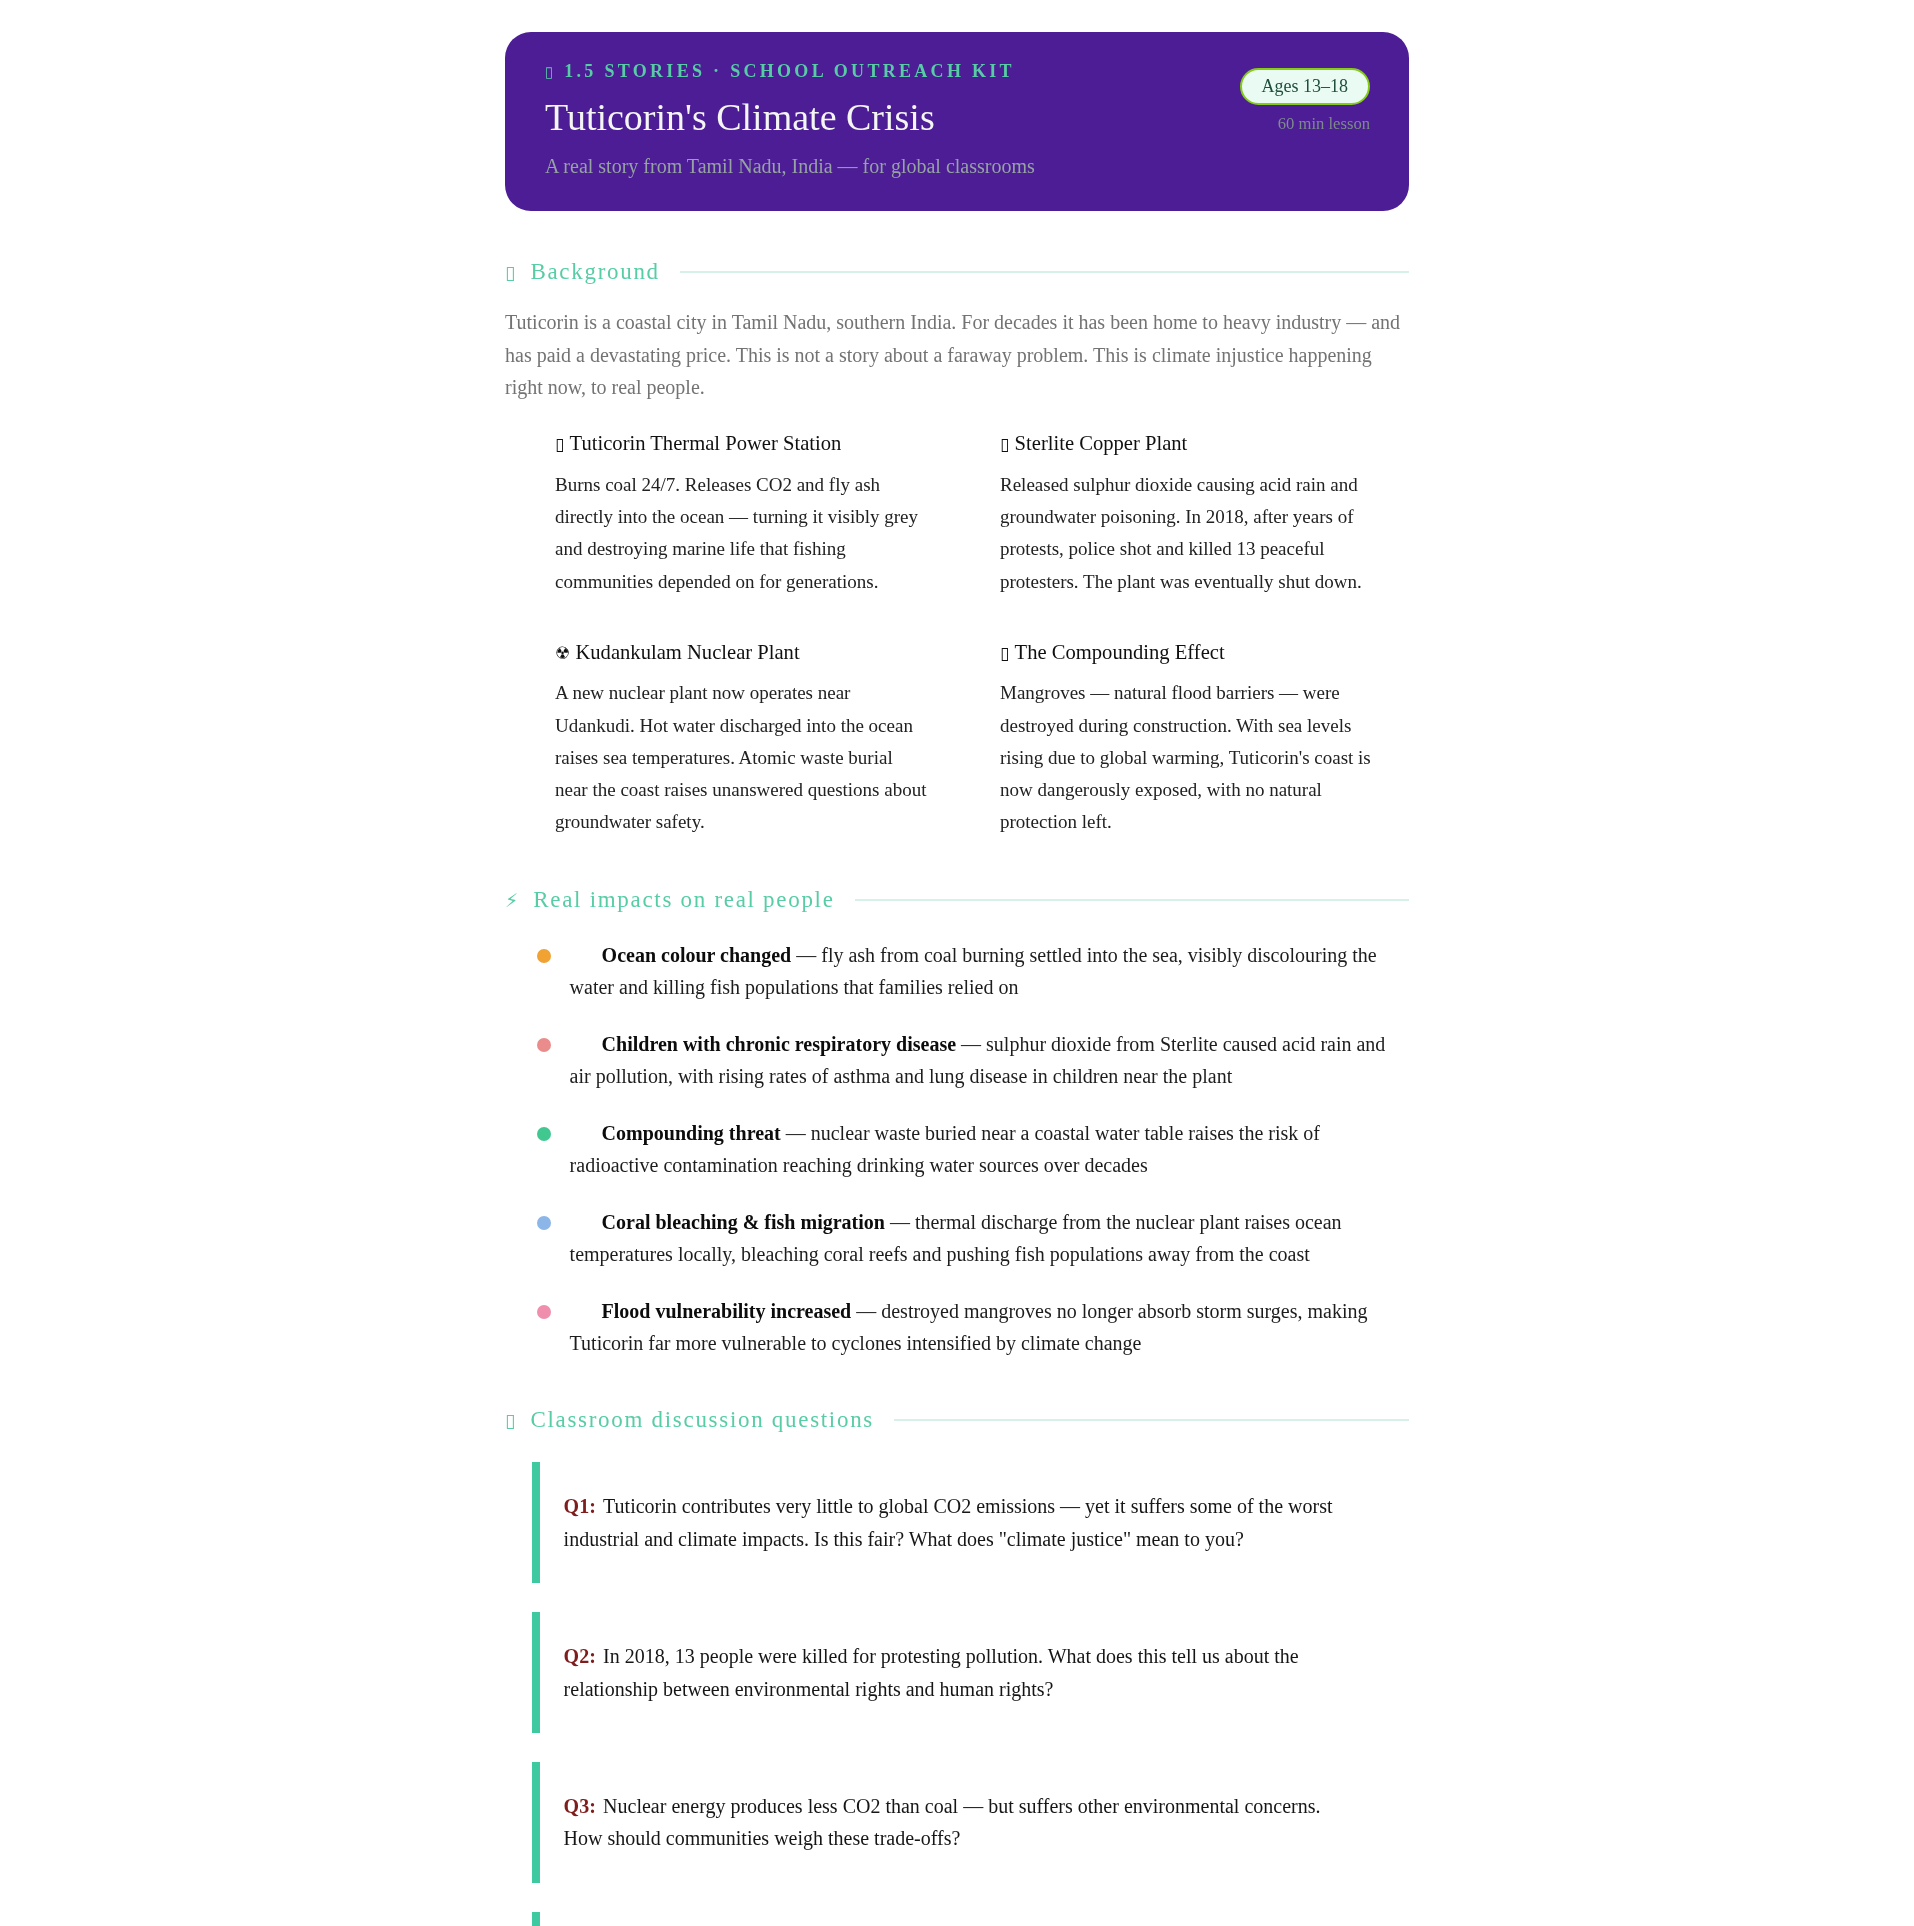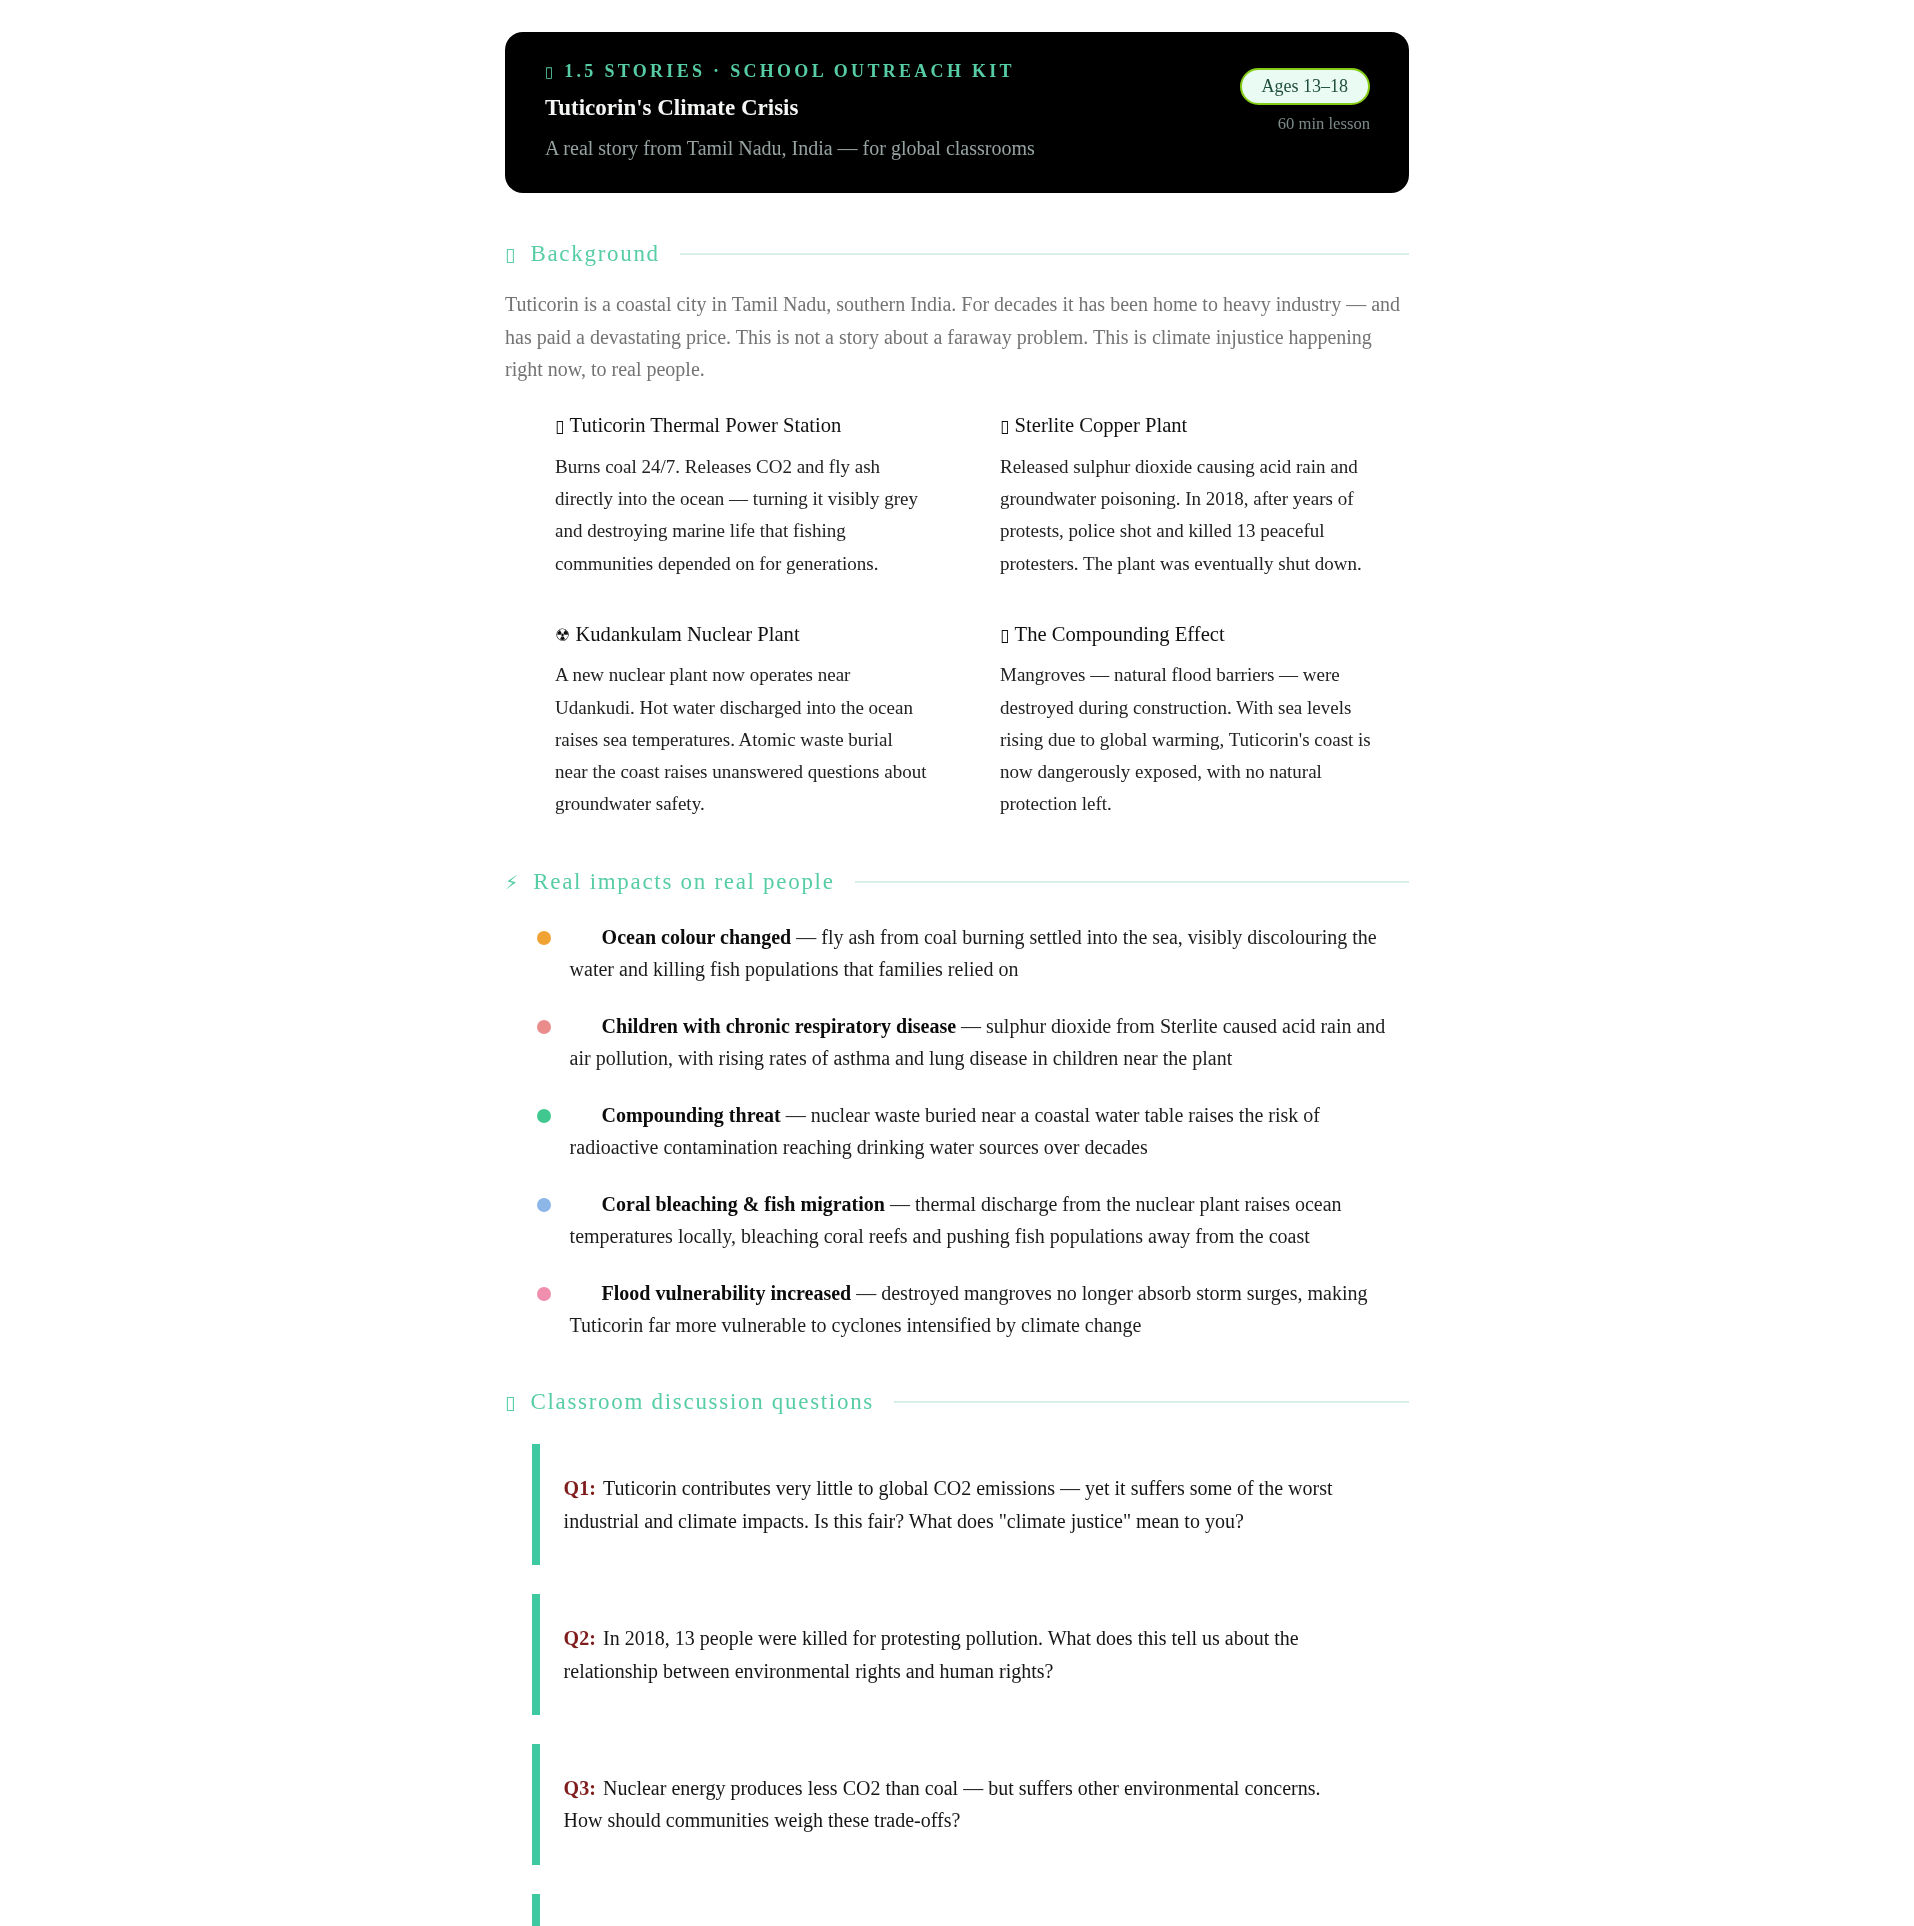"▯ 1.5 STORIES · SCHOOL" .hero { background: #000000 -> #4c1d95; border-radius: 18px -> 26px }
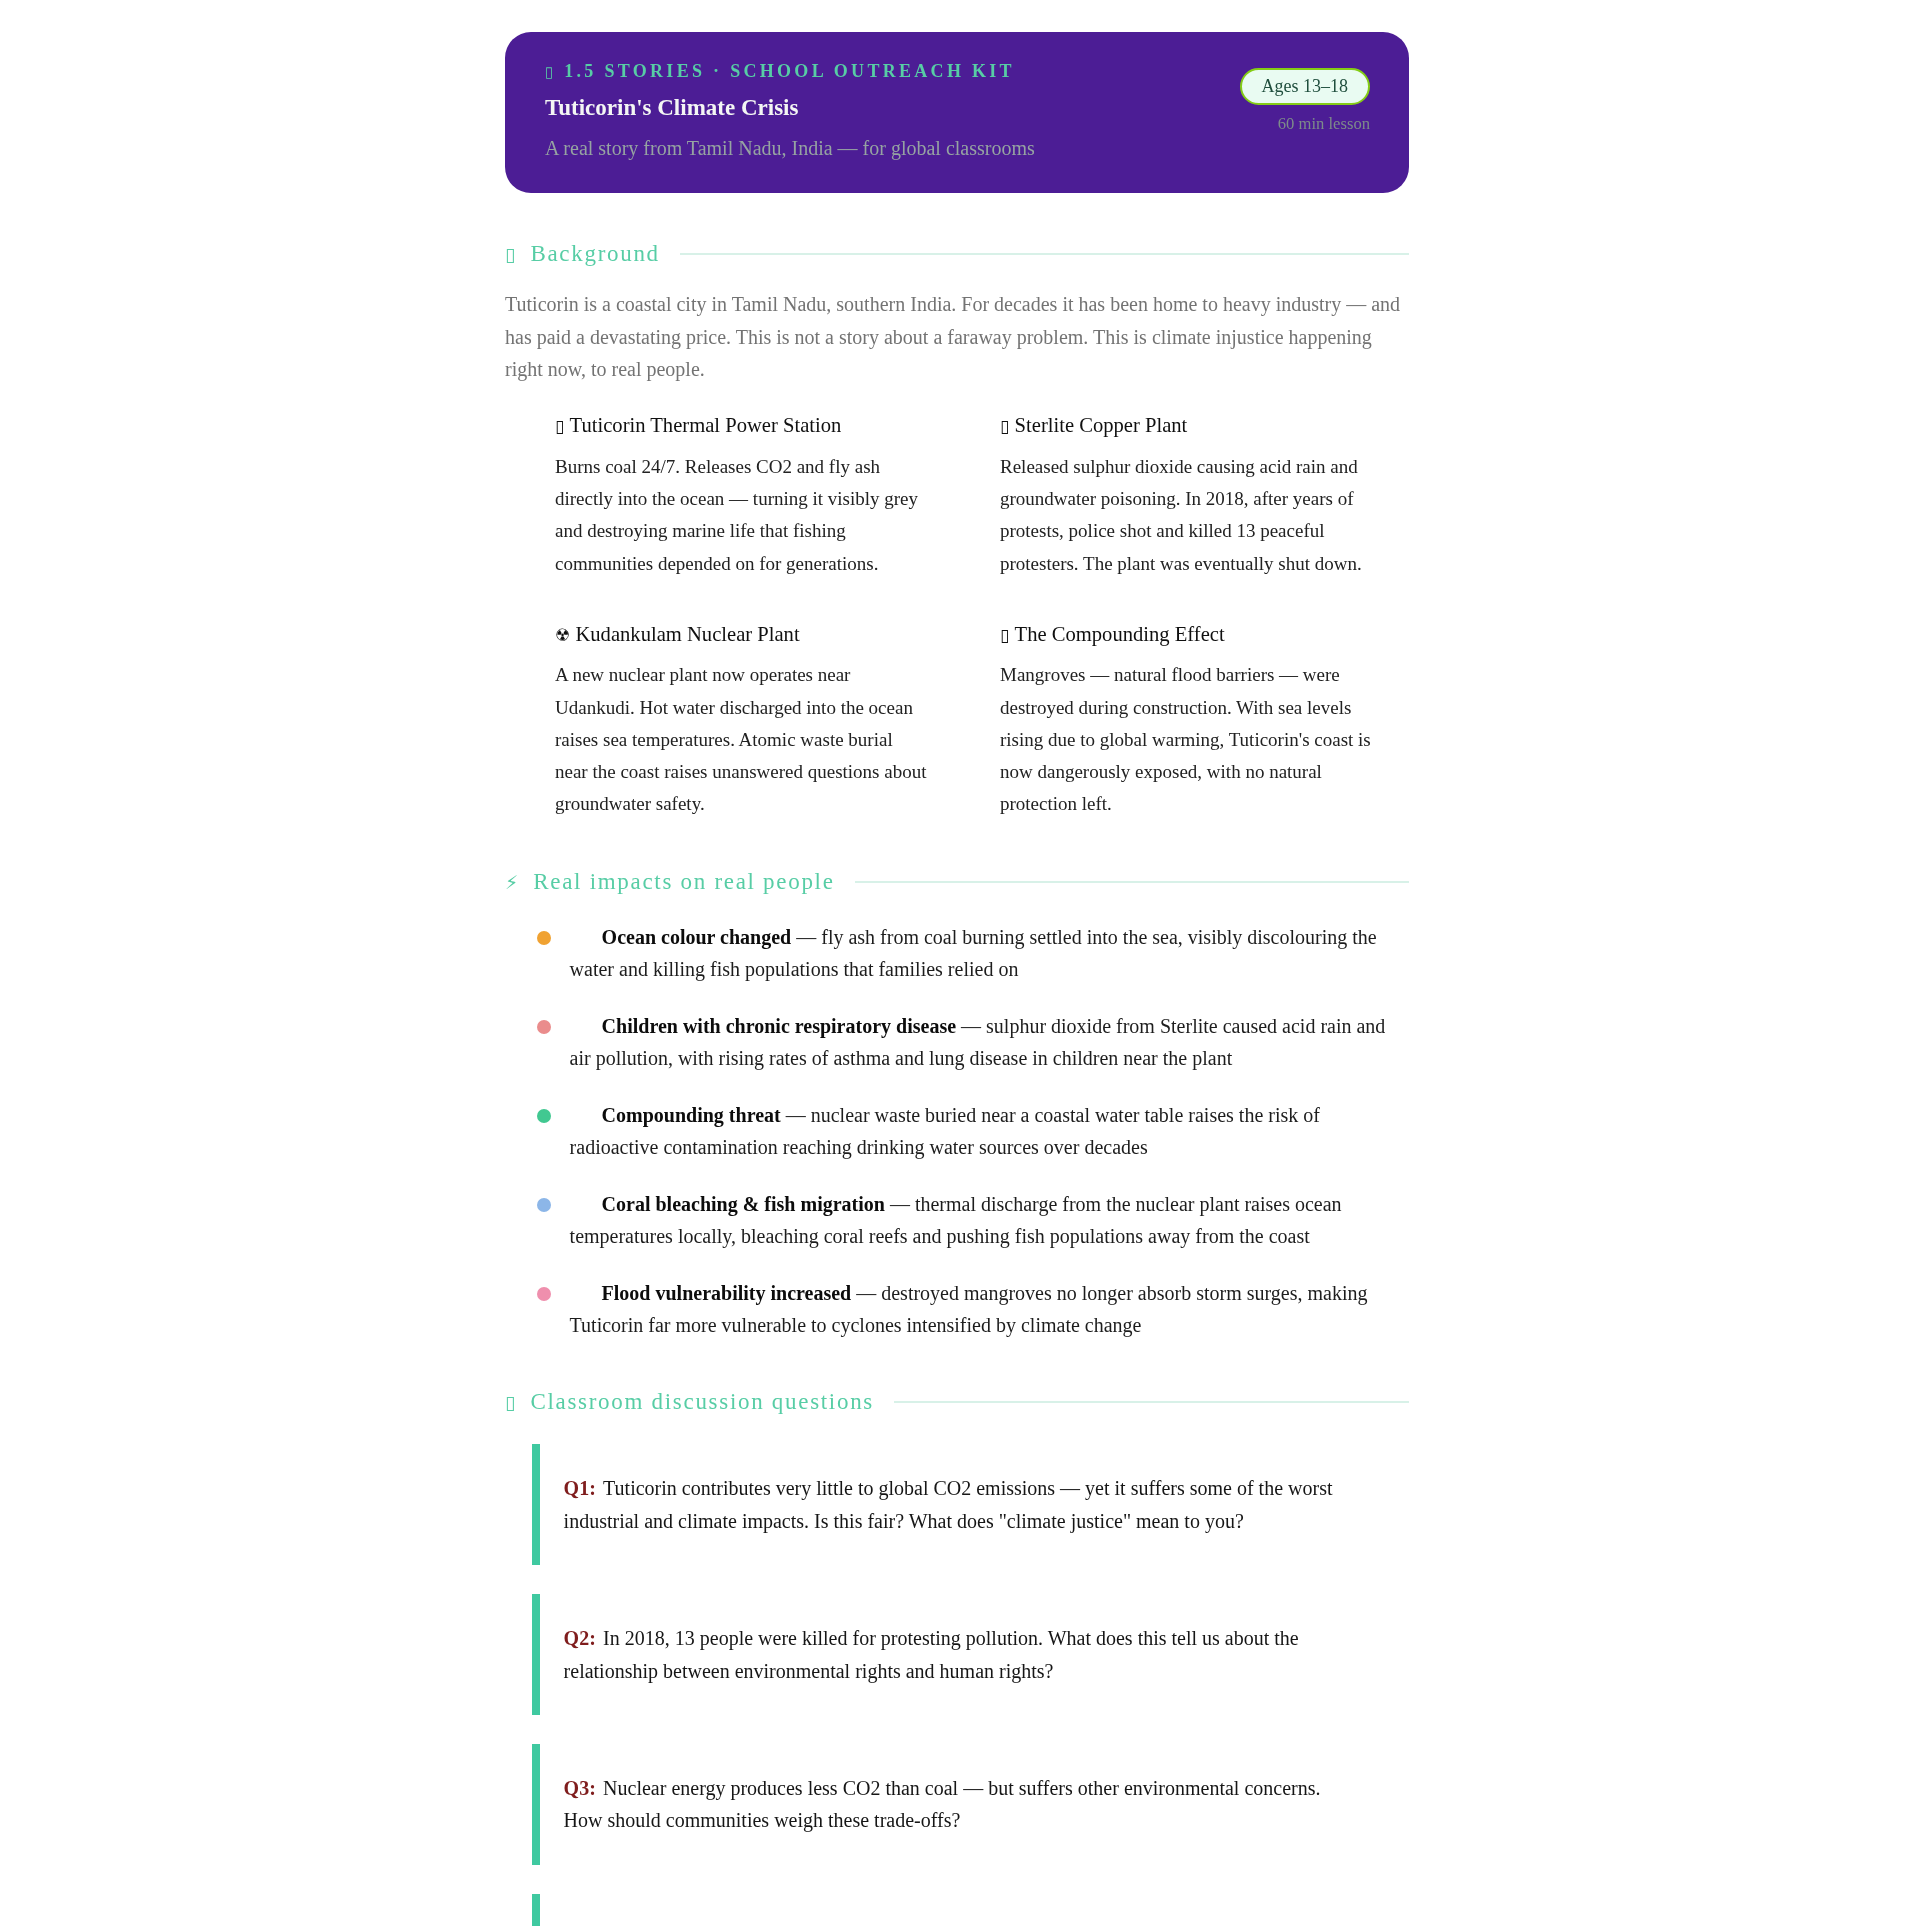"Tuticorin's Climate Crisis" .hero-title { font-size: 23px -> 38px; font-weight: bold -> normal }
